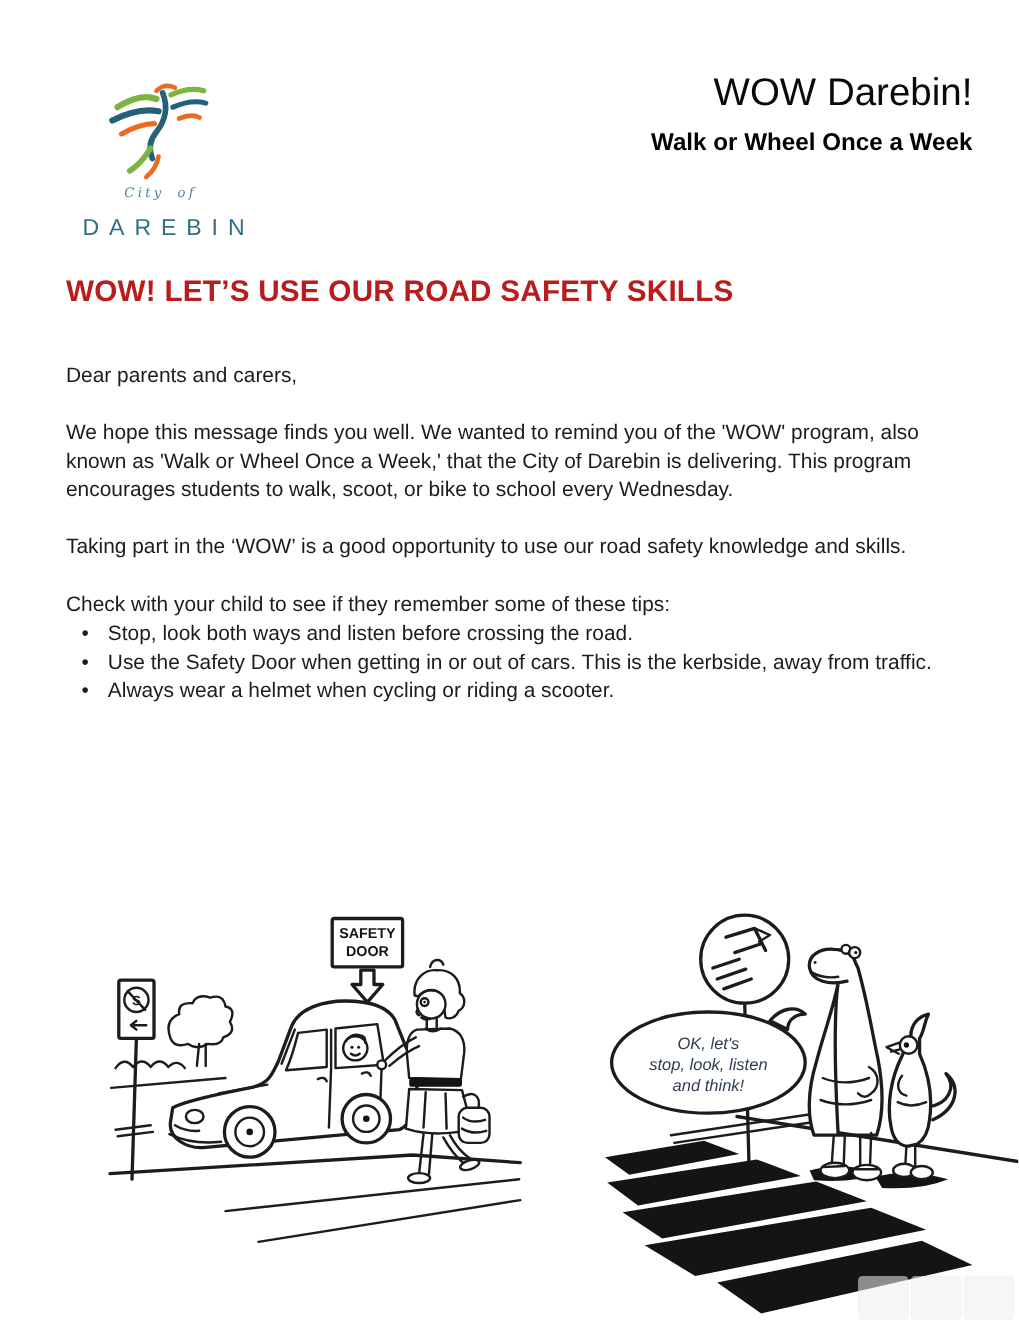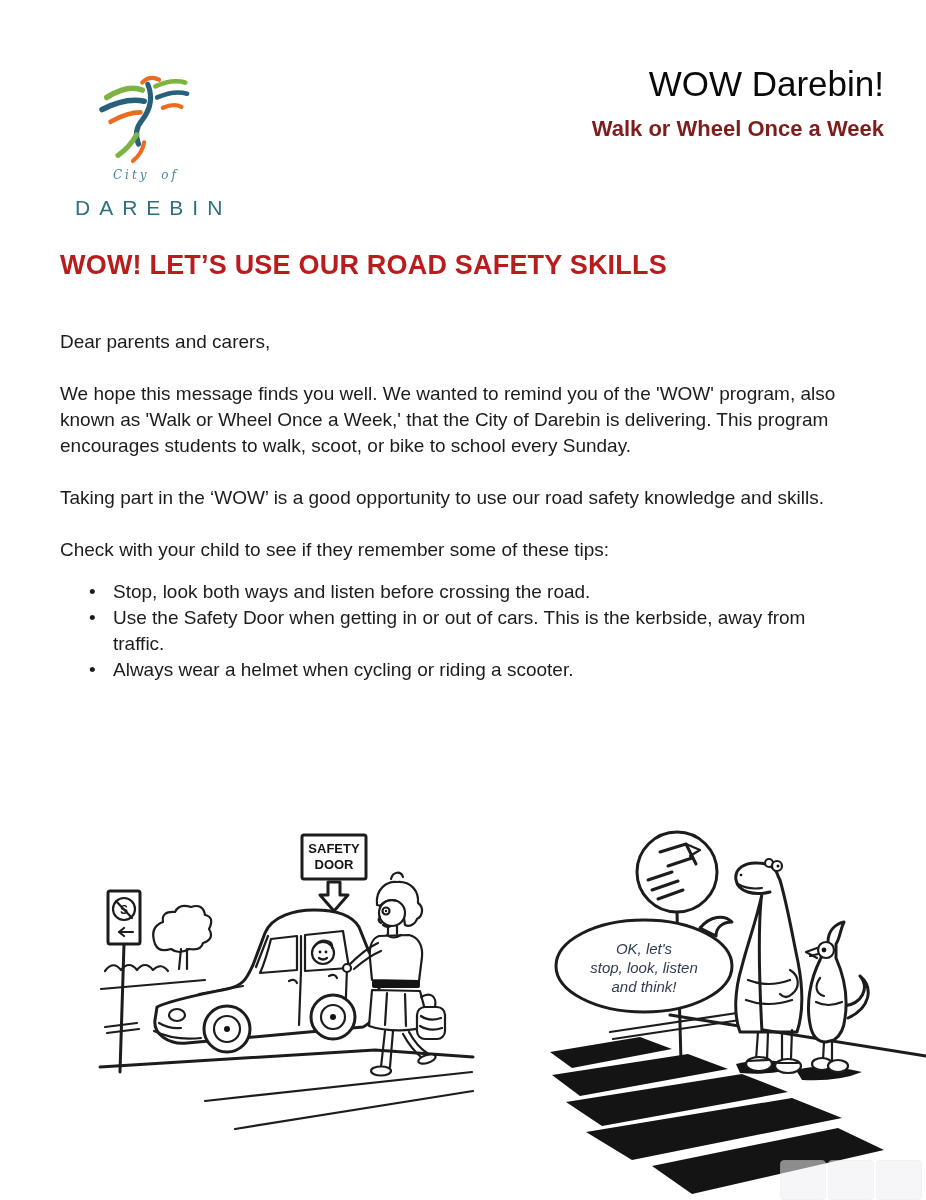"Walk or Wheel Once a" .doc-subtitle { color: #7f1d1d -> #000000 }
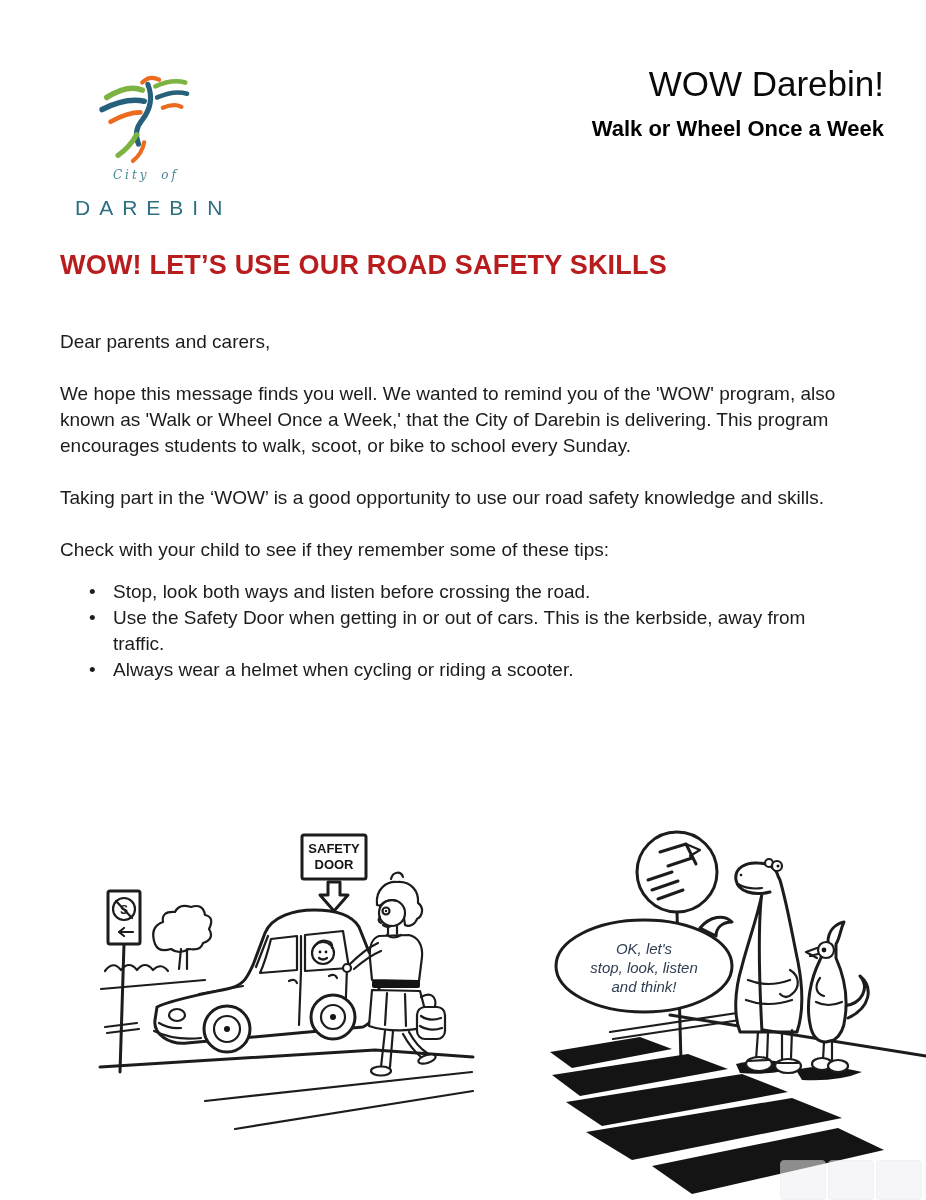"We hope this message finds" p.para { text: Sunday -> Wednesday }
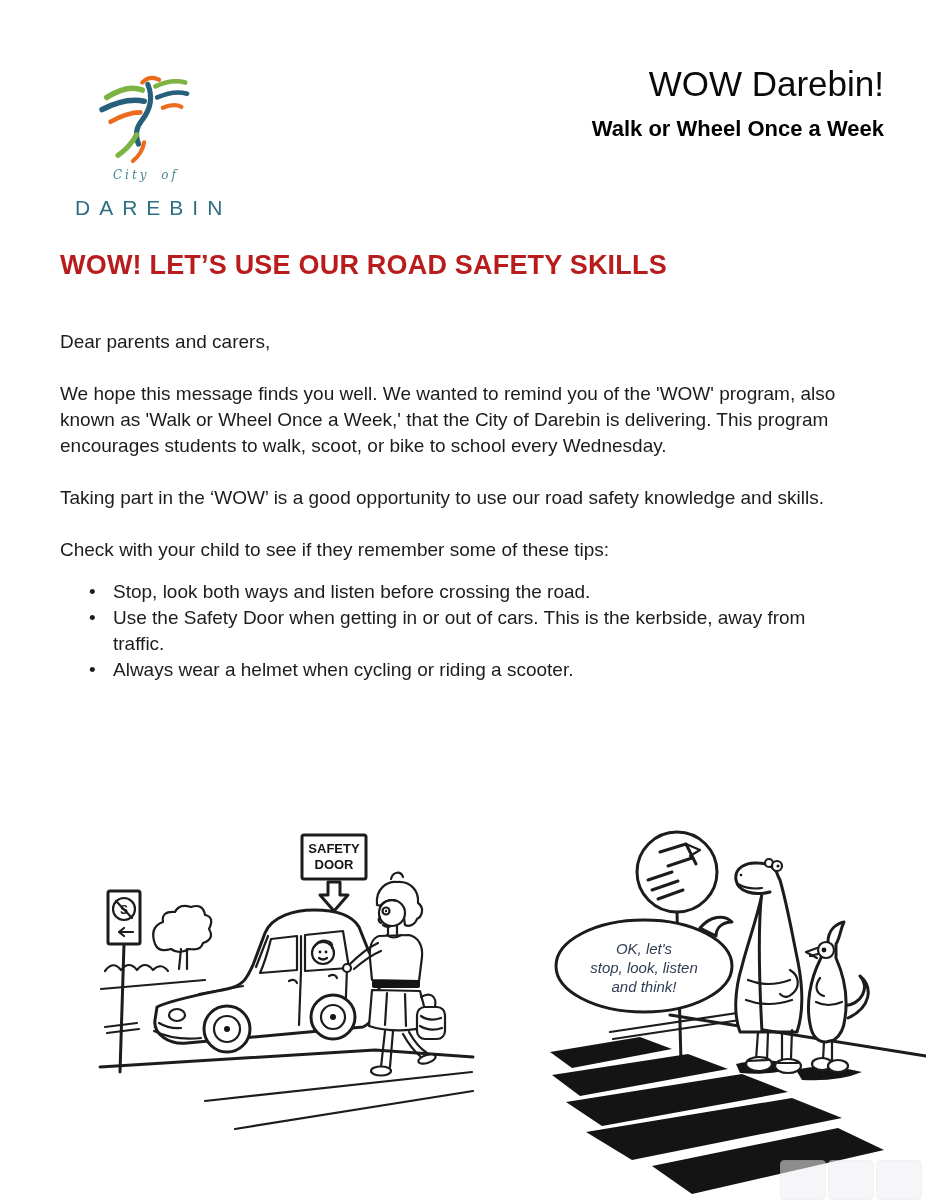"Stop, look both ways and" ul.tips { margin: 16px -> 1px }
